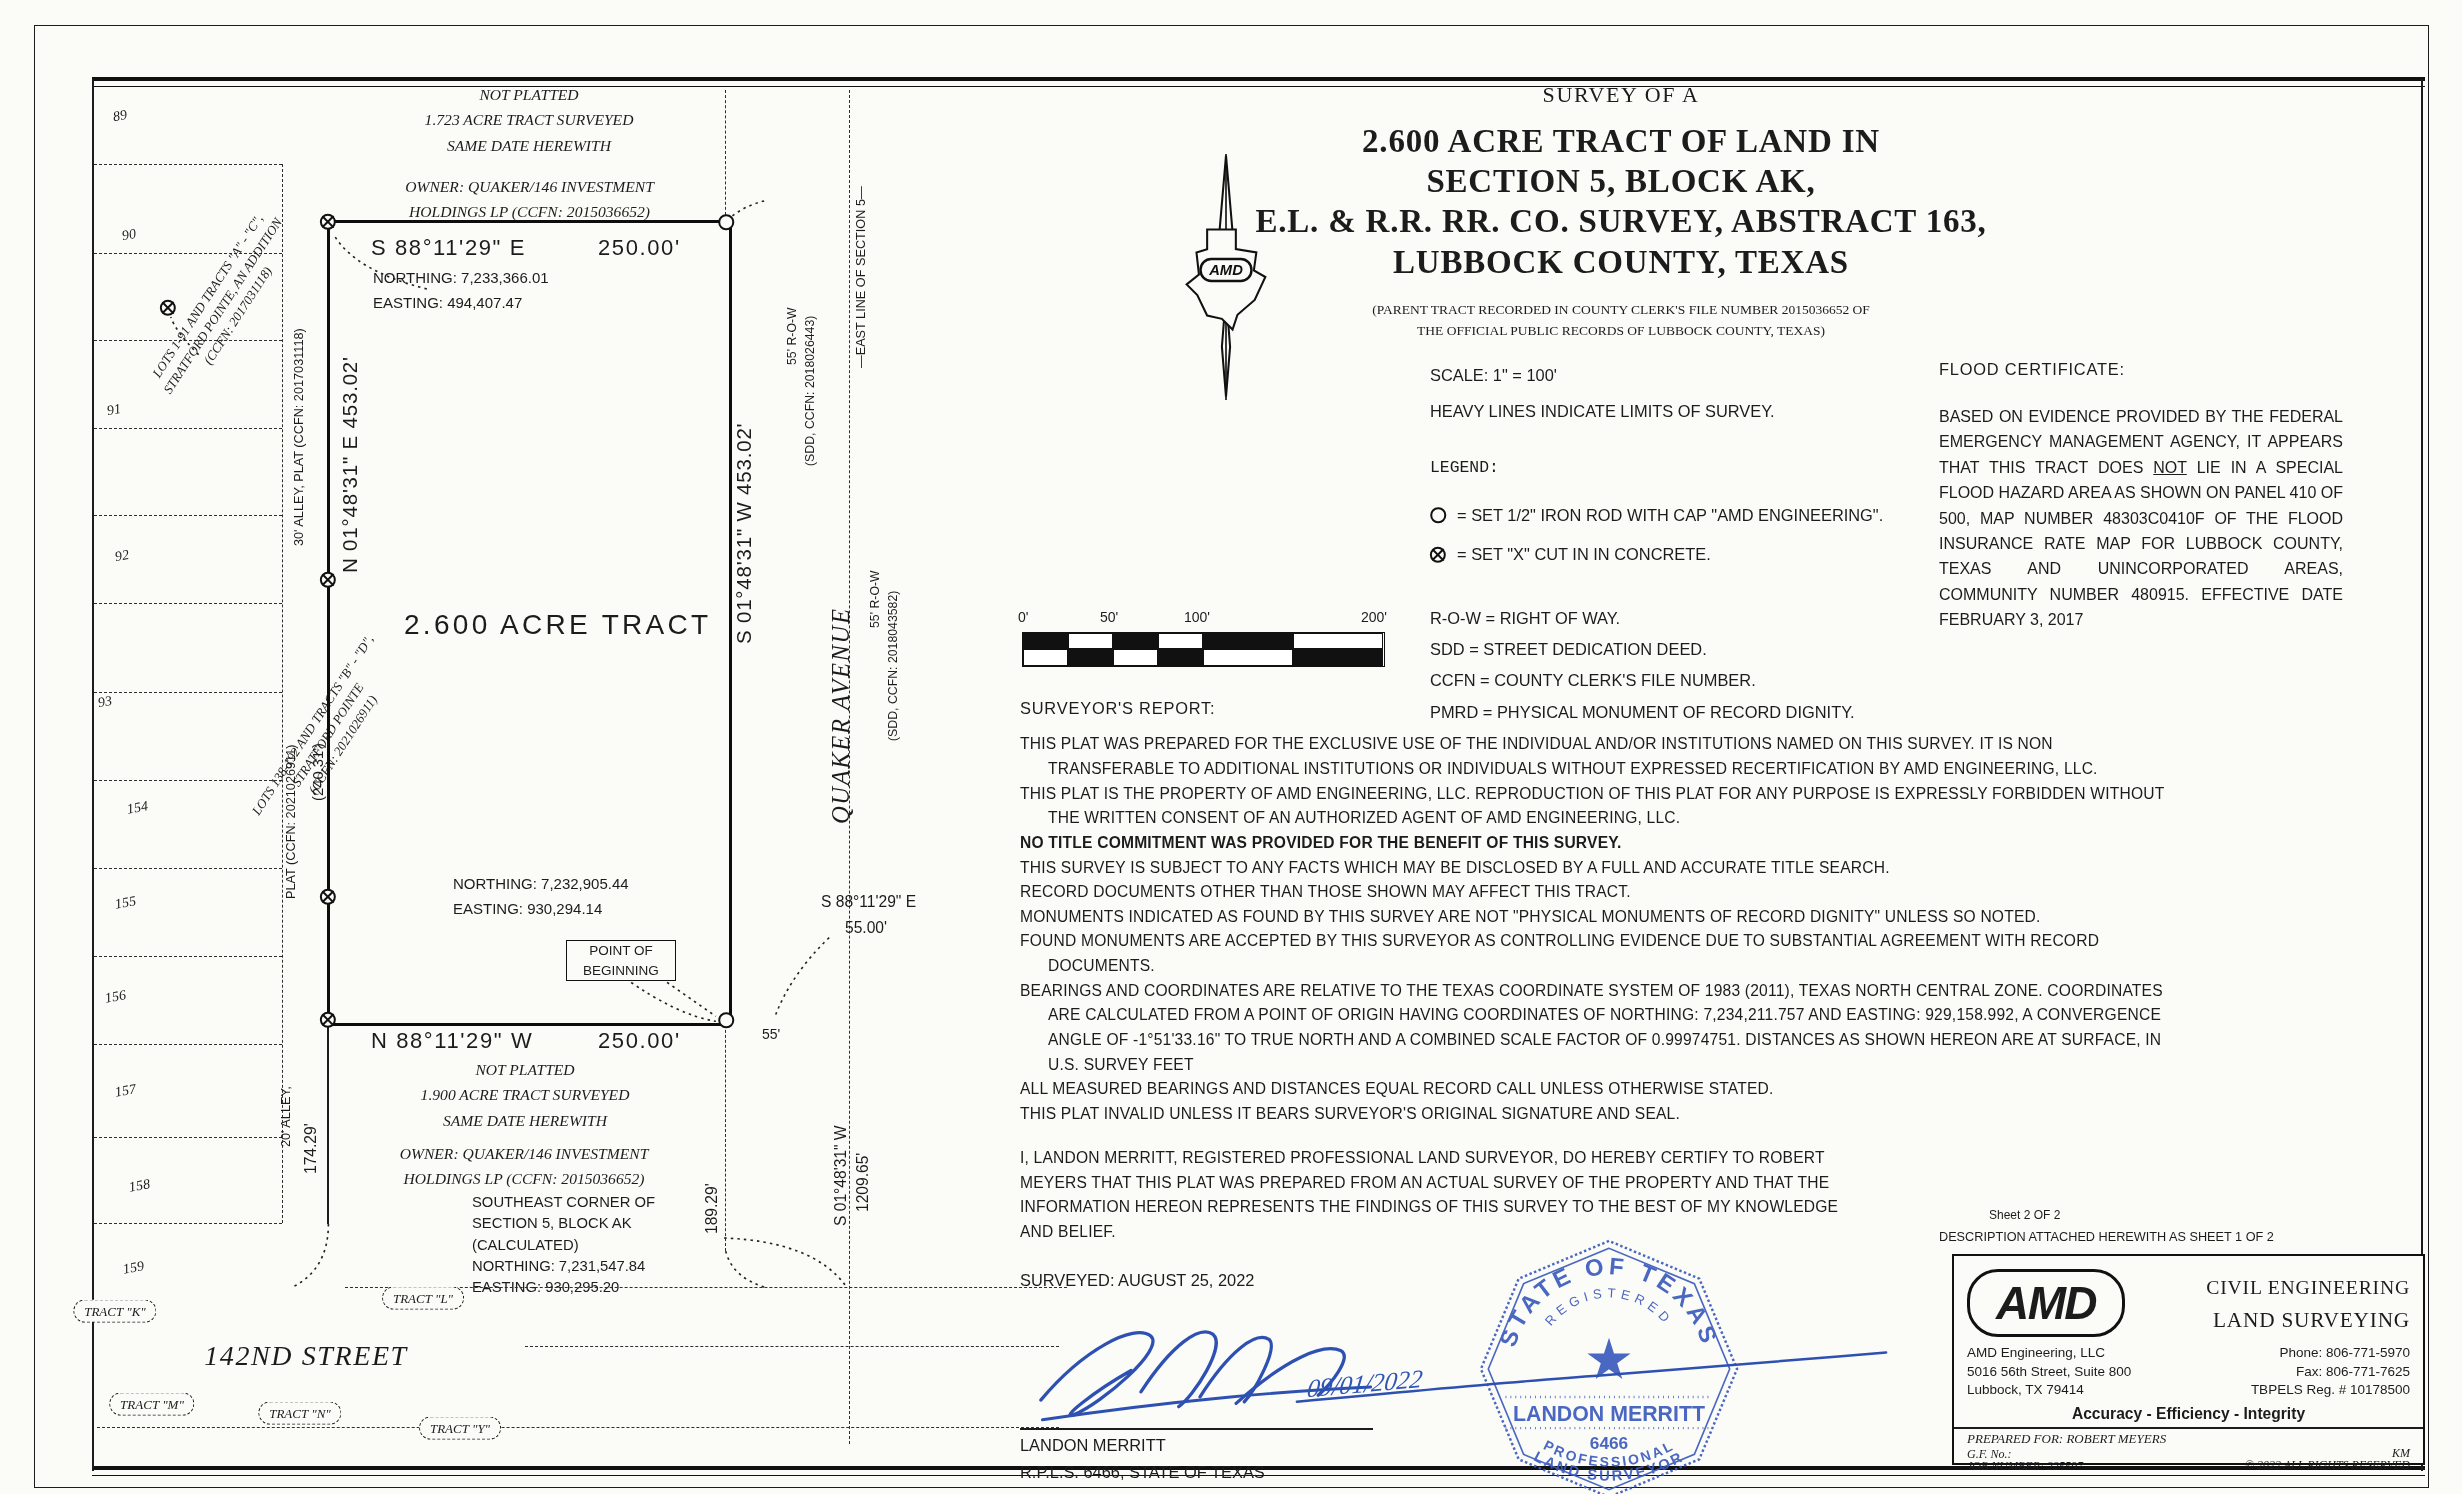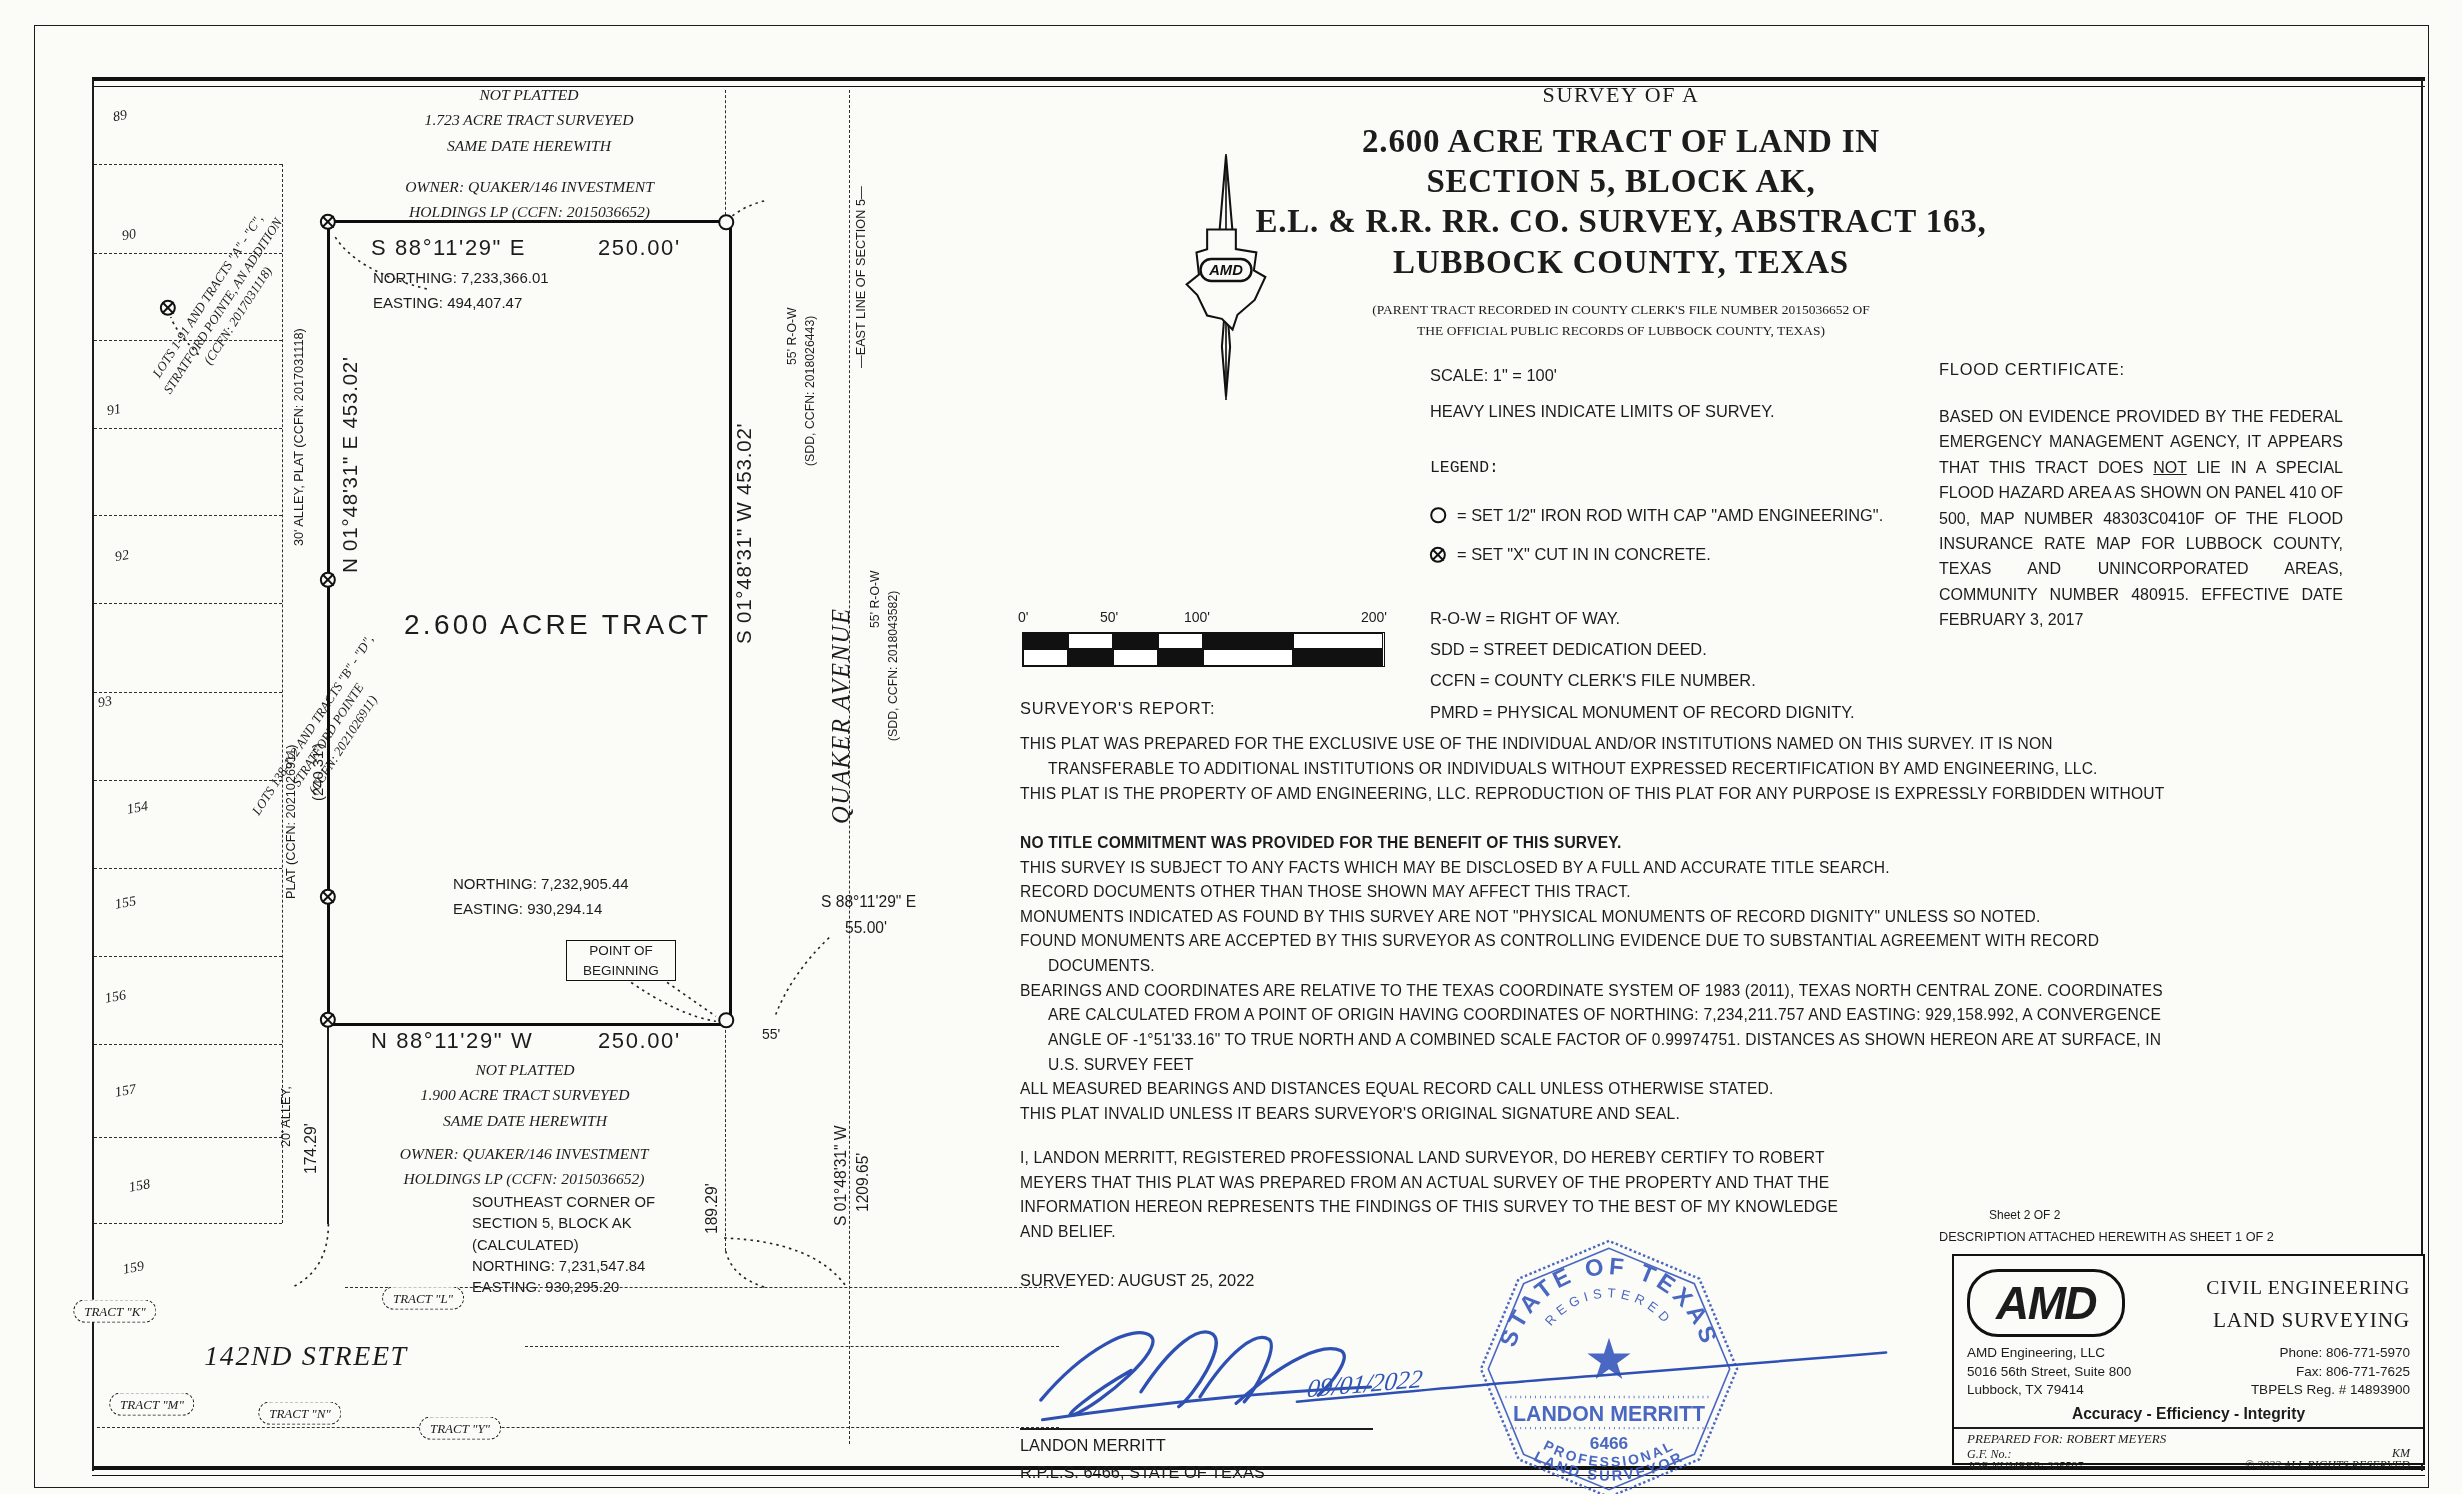"THE WRITTEN CONSENT OF AN" div.rline { html: none -> <div>THE WRITTEN CONSENT OF AN AUTHORIZED AGENT OF AMD ENGINEERING, LLC.</div> }
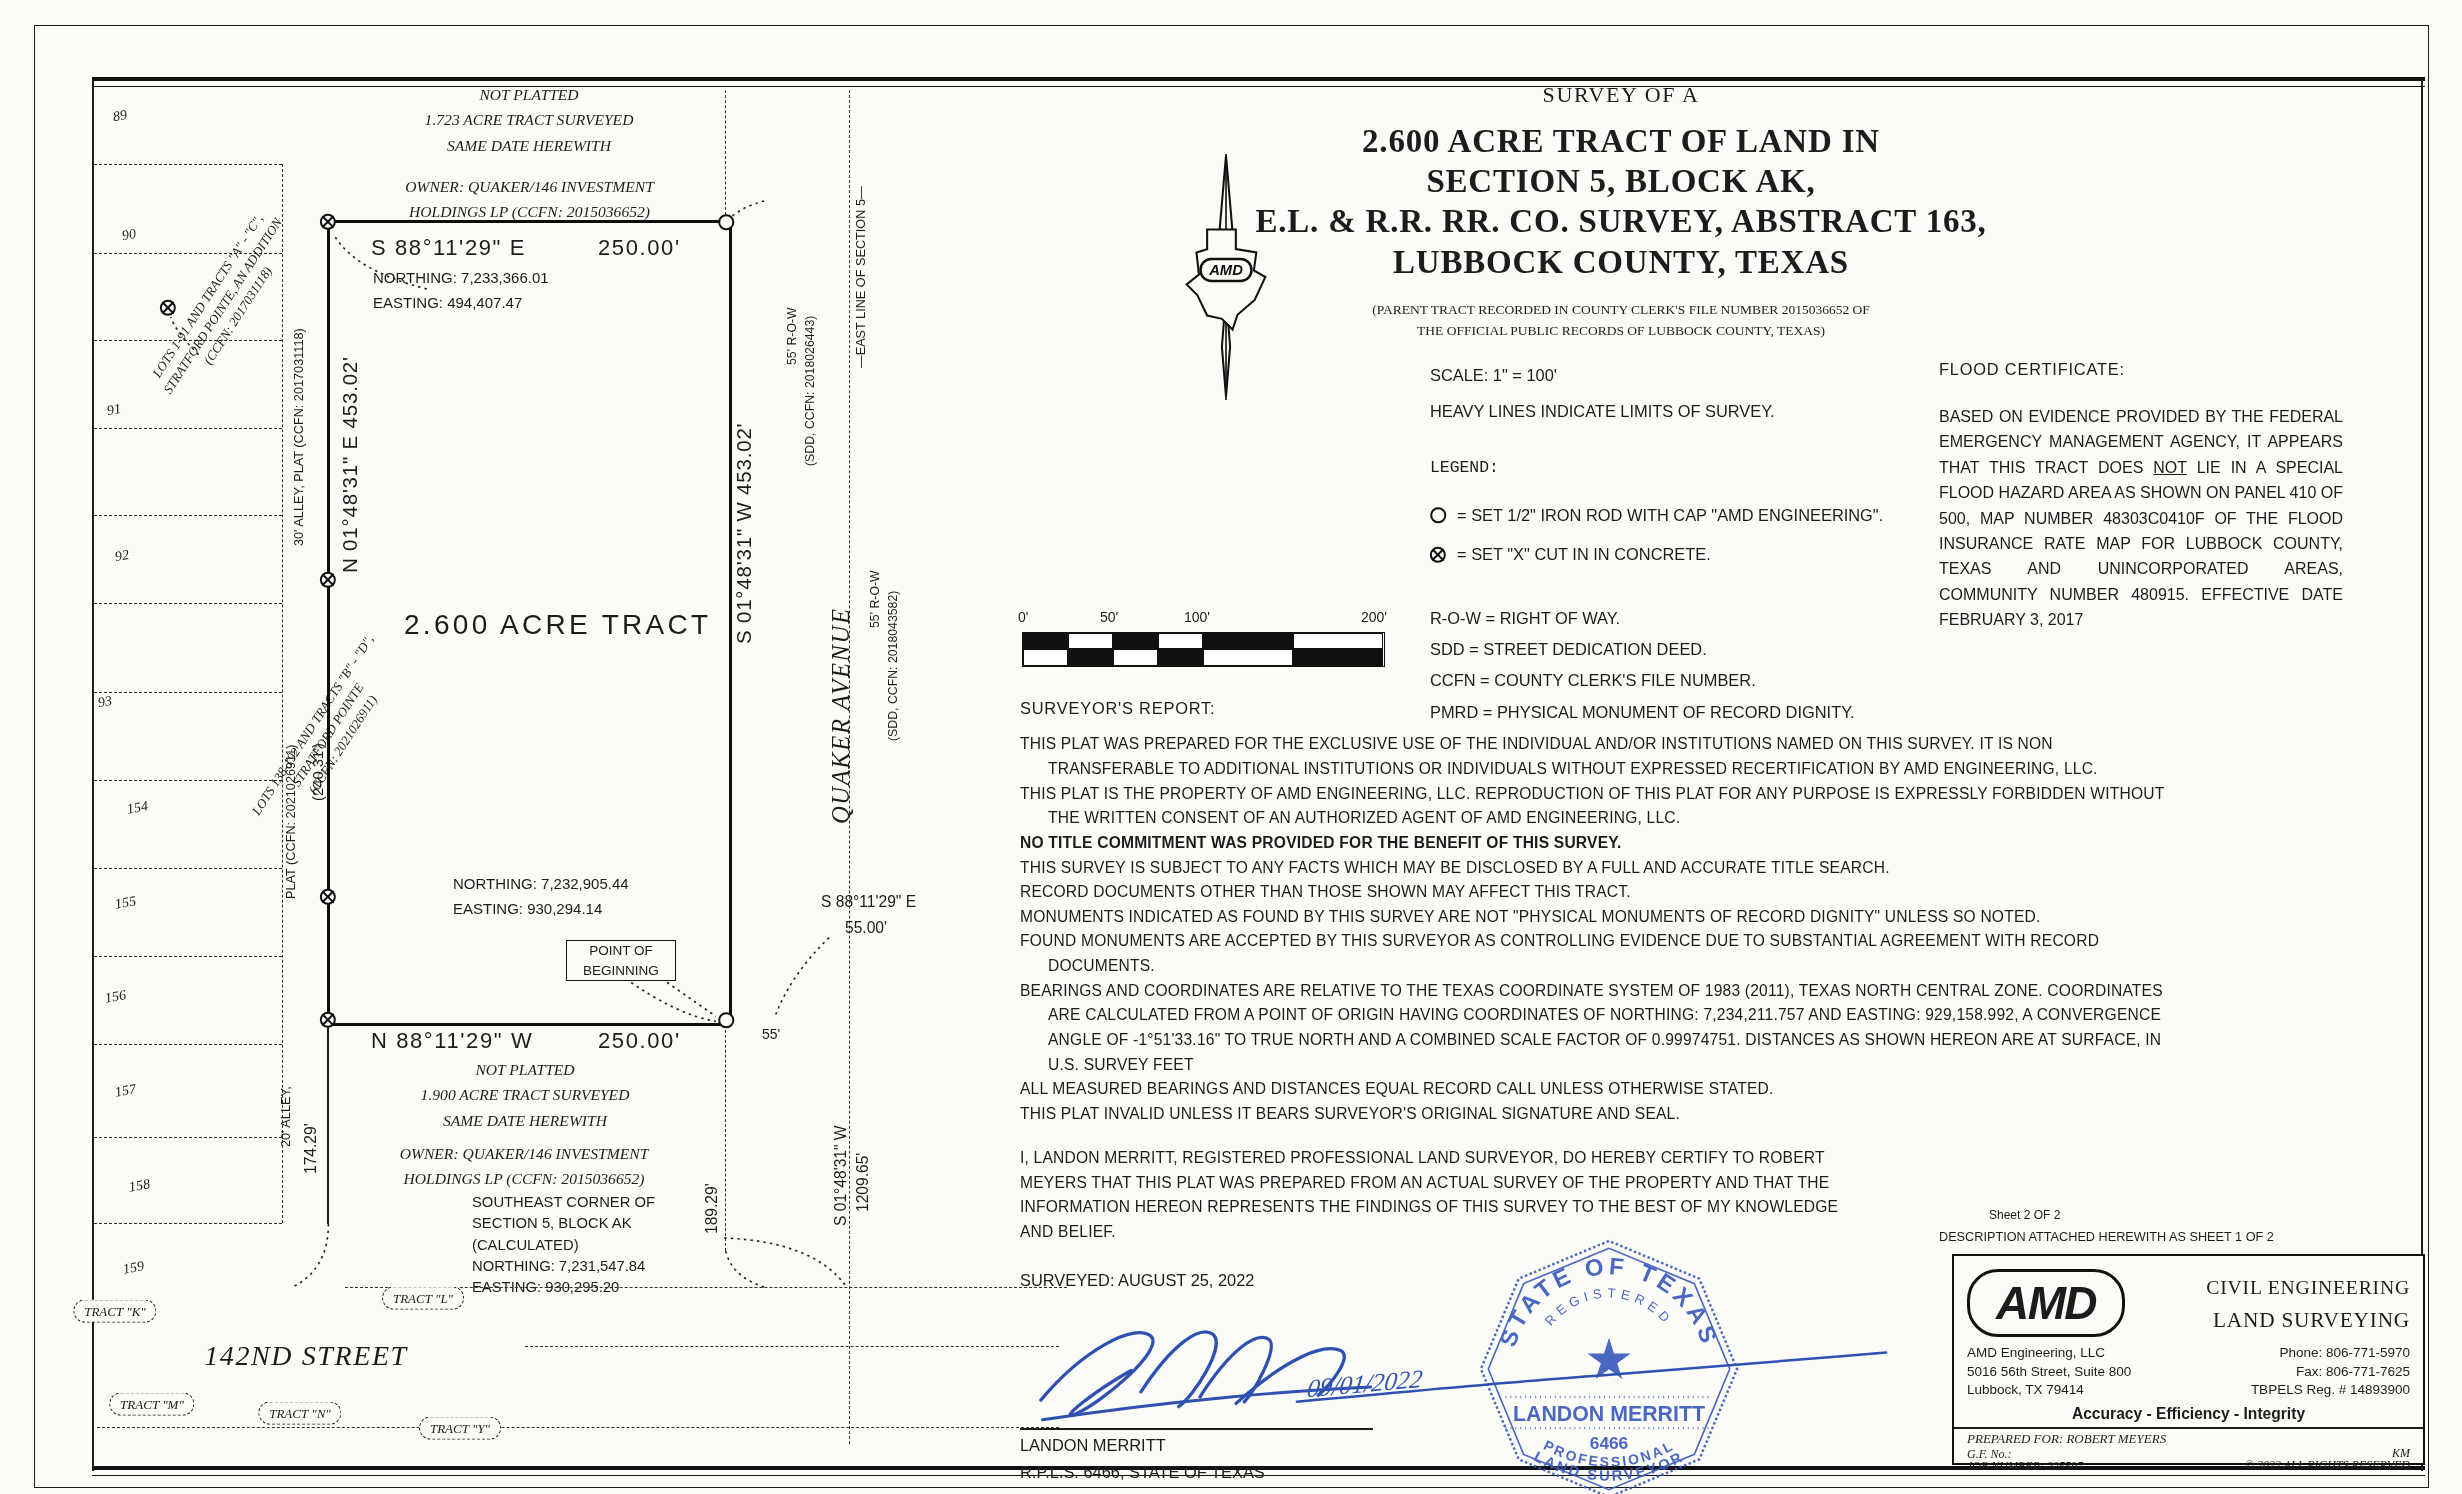"TBPELS Reg. # 14893900" div.t { text: 14893900 -> 10178500 }
